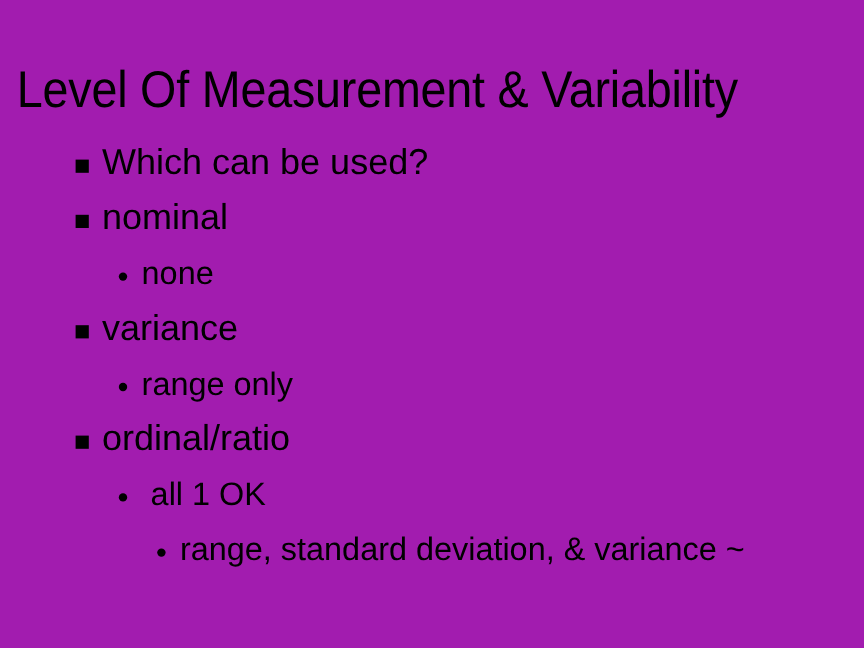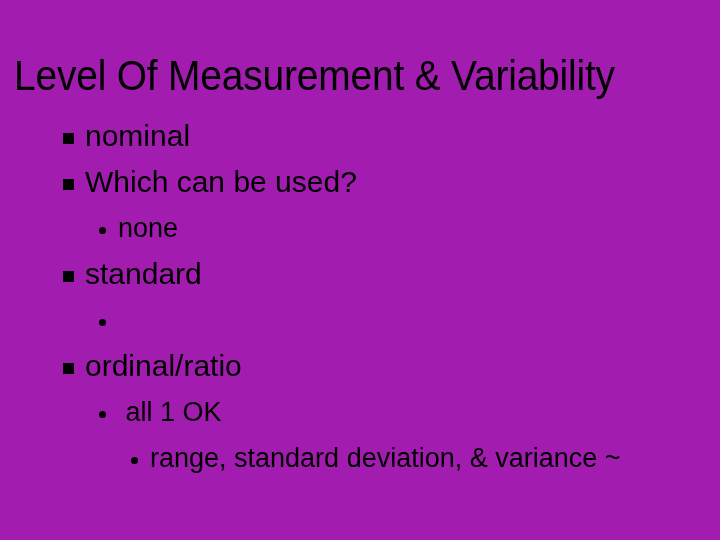"nominal" div.bullet-row { order: before "Which can be used?" -> after "Which can be used?" }
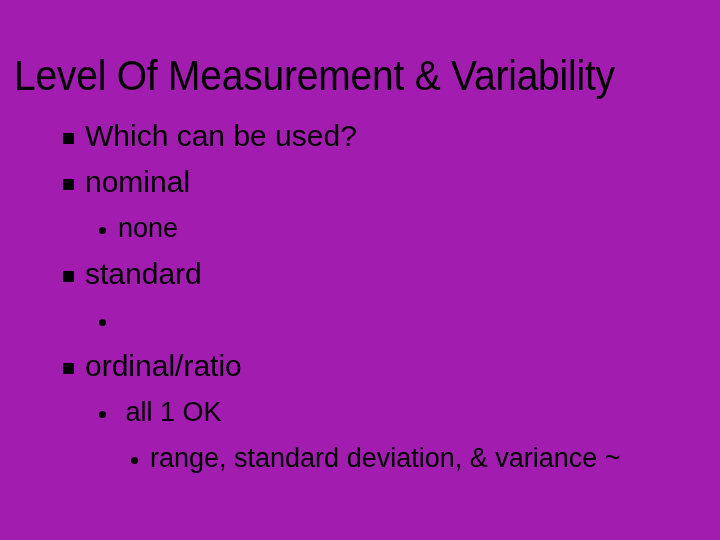"standard" span.bullet-text { text: standard -> variance }
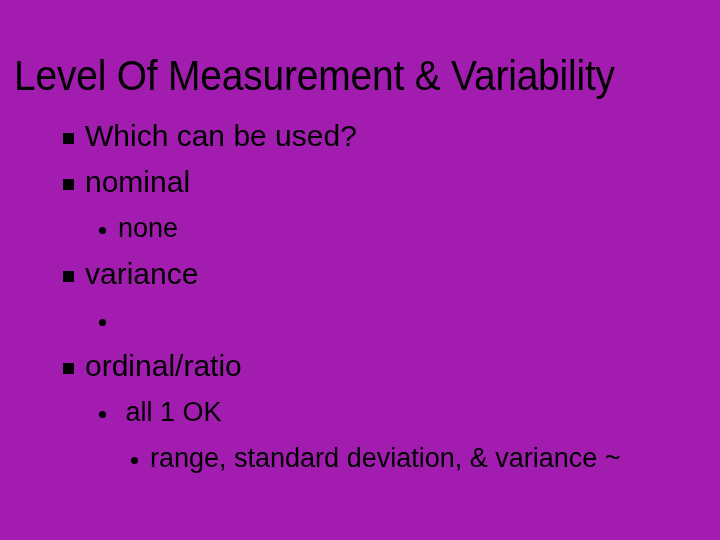"range only" span.bullet-text { html: none -> <span>range only</span> }
